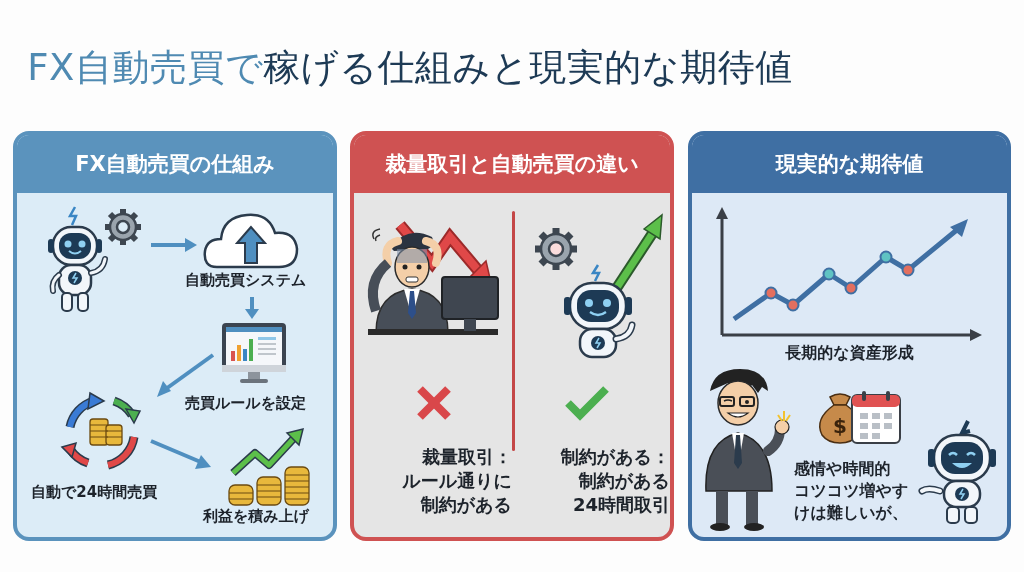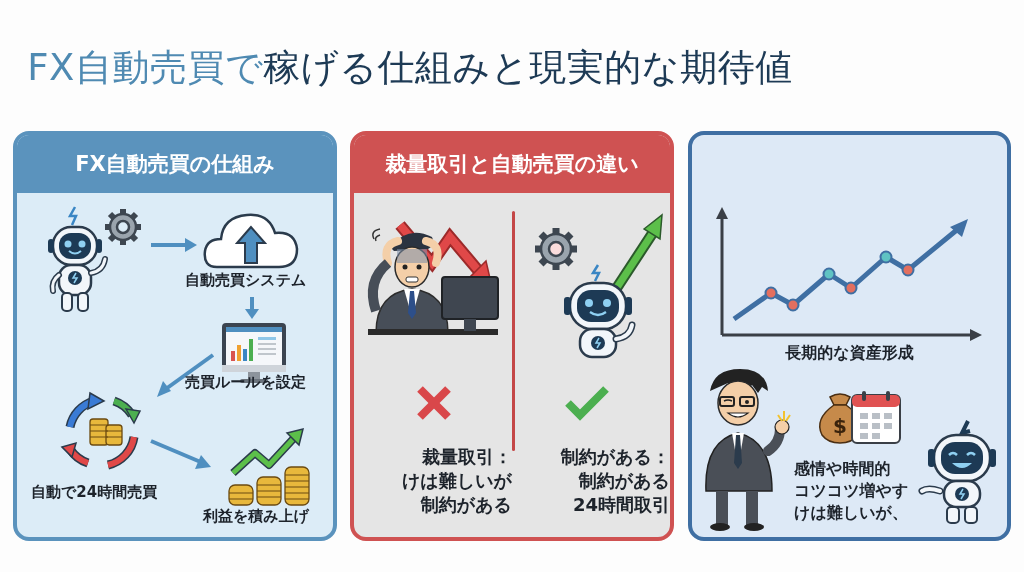"現実的な期待値" div.header { html: none -> <div>現実的な期待値</div> }
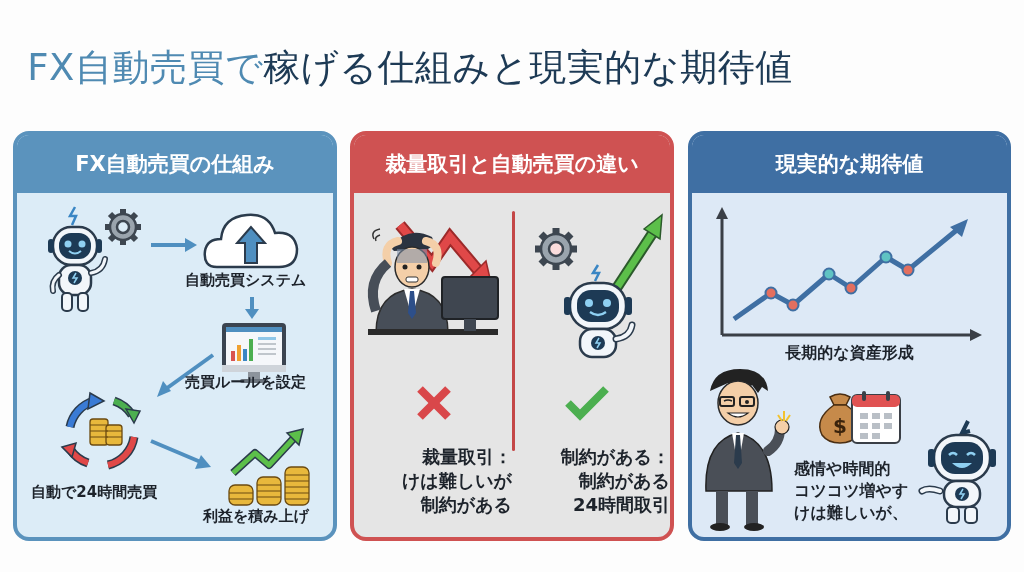"売買ルールを設定" div.label { top: 180px -> 201px }
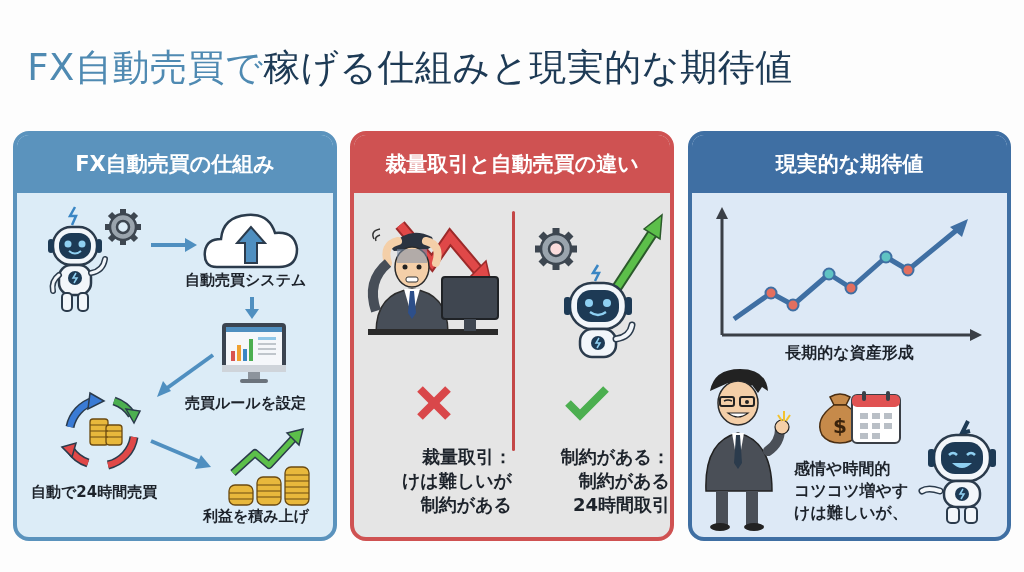"けは難しいが" div { text: けは難しいが -> ルール通りに }
